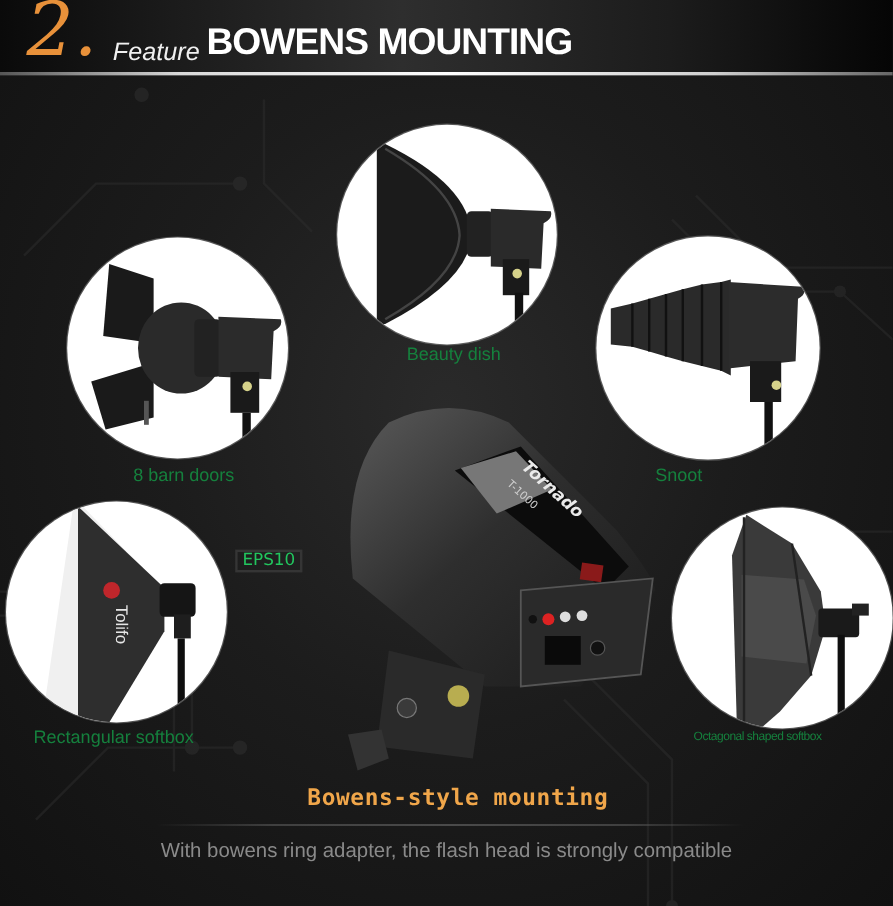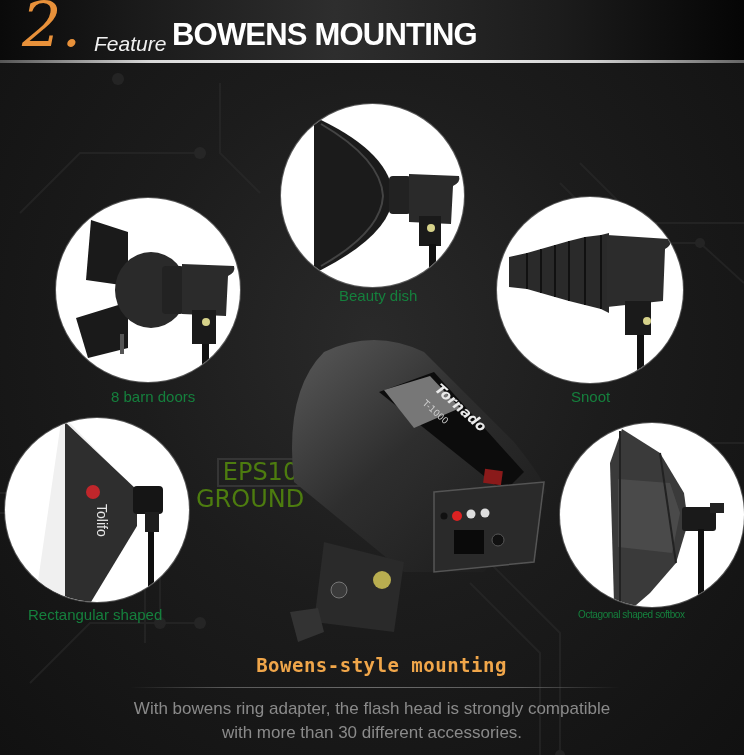"Snoot" div.label { left: 571px -> 546px }
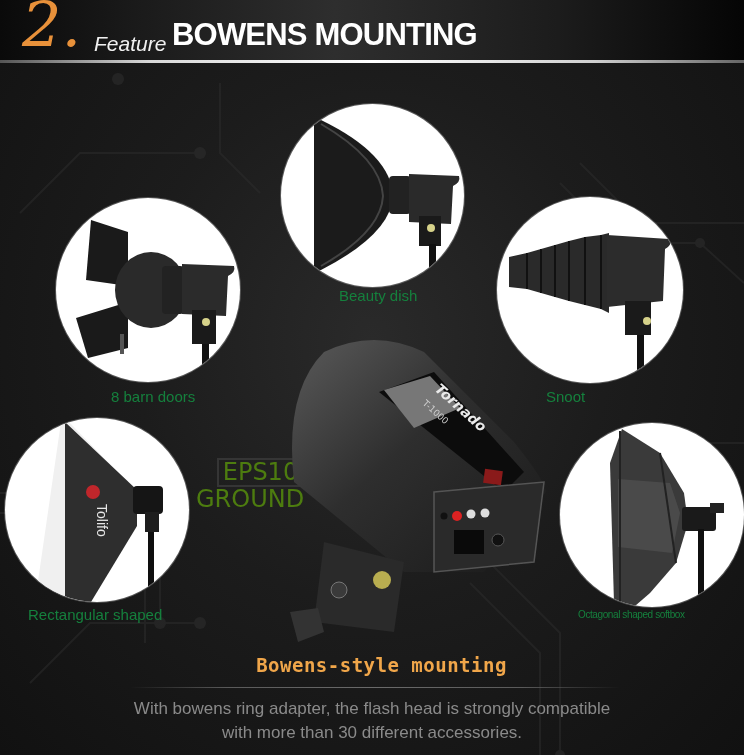"EPS10" .watermark { color: #4d7c0f -> #22c55e; font-size: 24px -> 14px; text-align: right -> none }
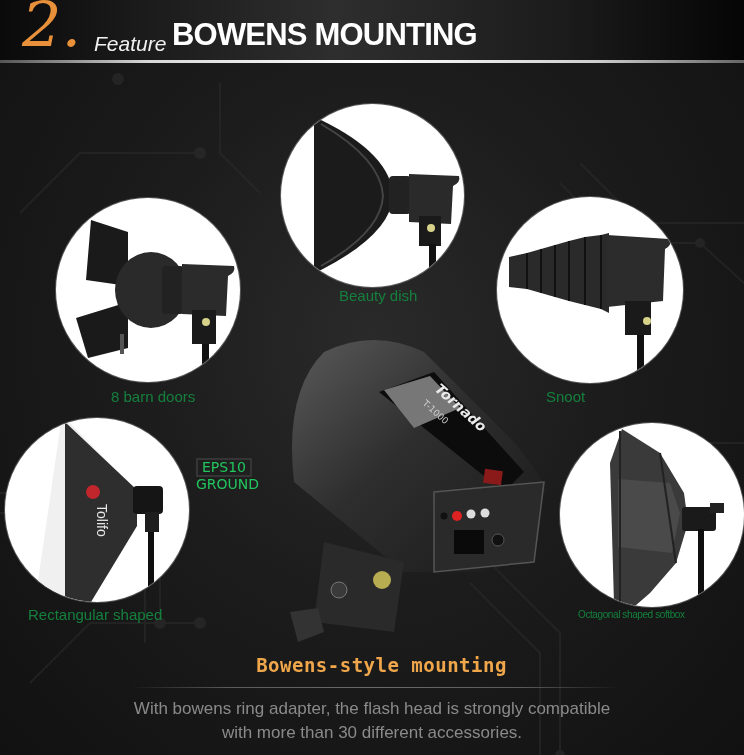"GROUND" span { html: <span>GROUND</span> -> none }
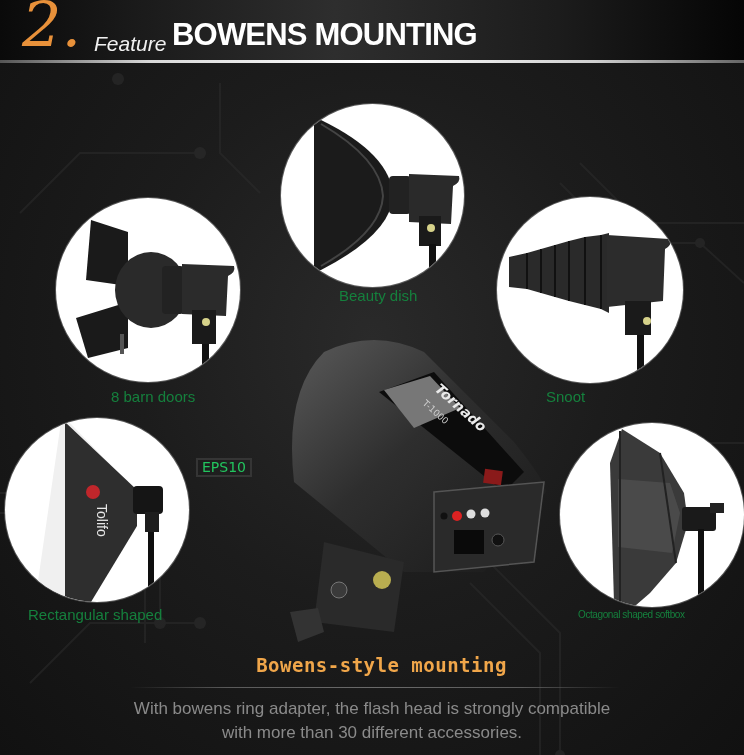"Rectangular shaped" div.label { text: shaped -> softbox }
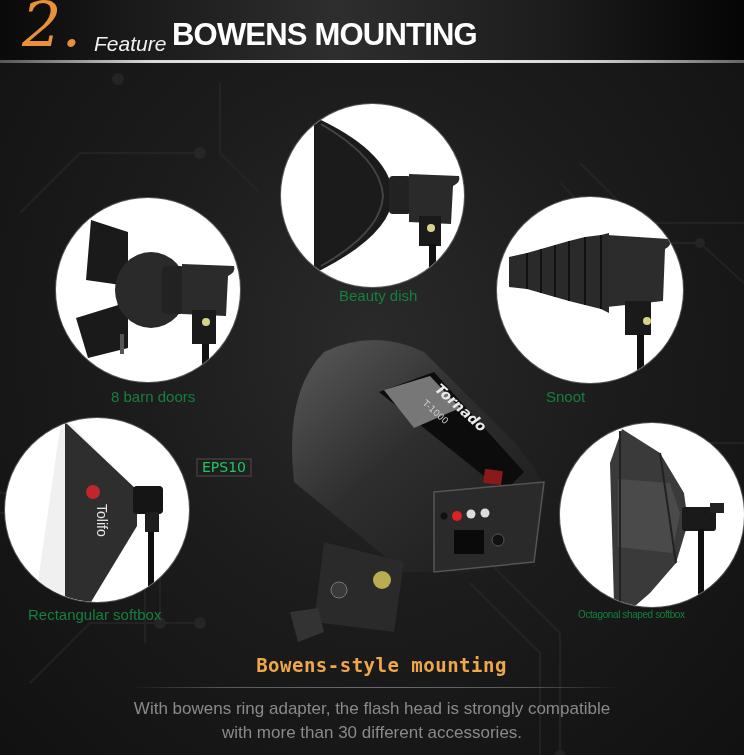"with more than 30 different" div { html: <div>with more than 30 different accessories.</div> -> none }
